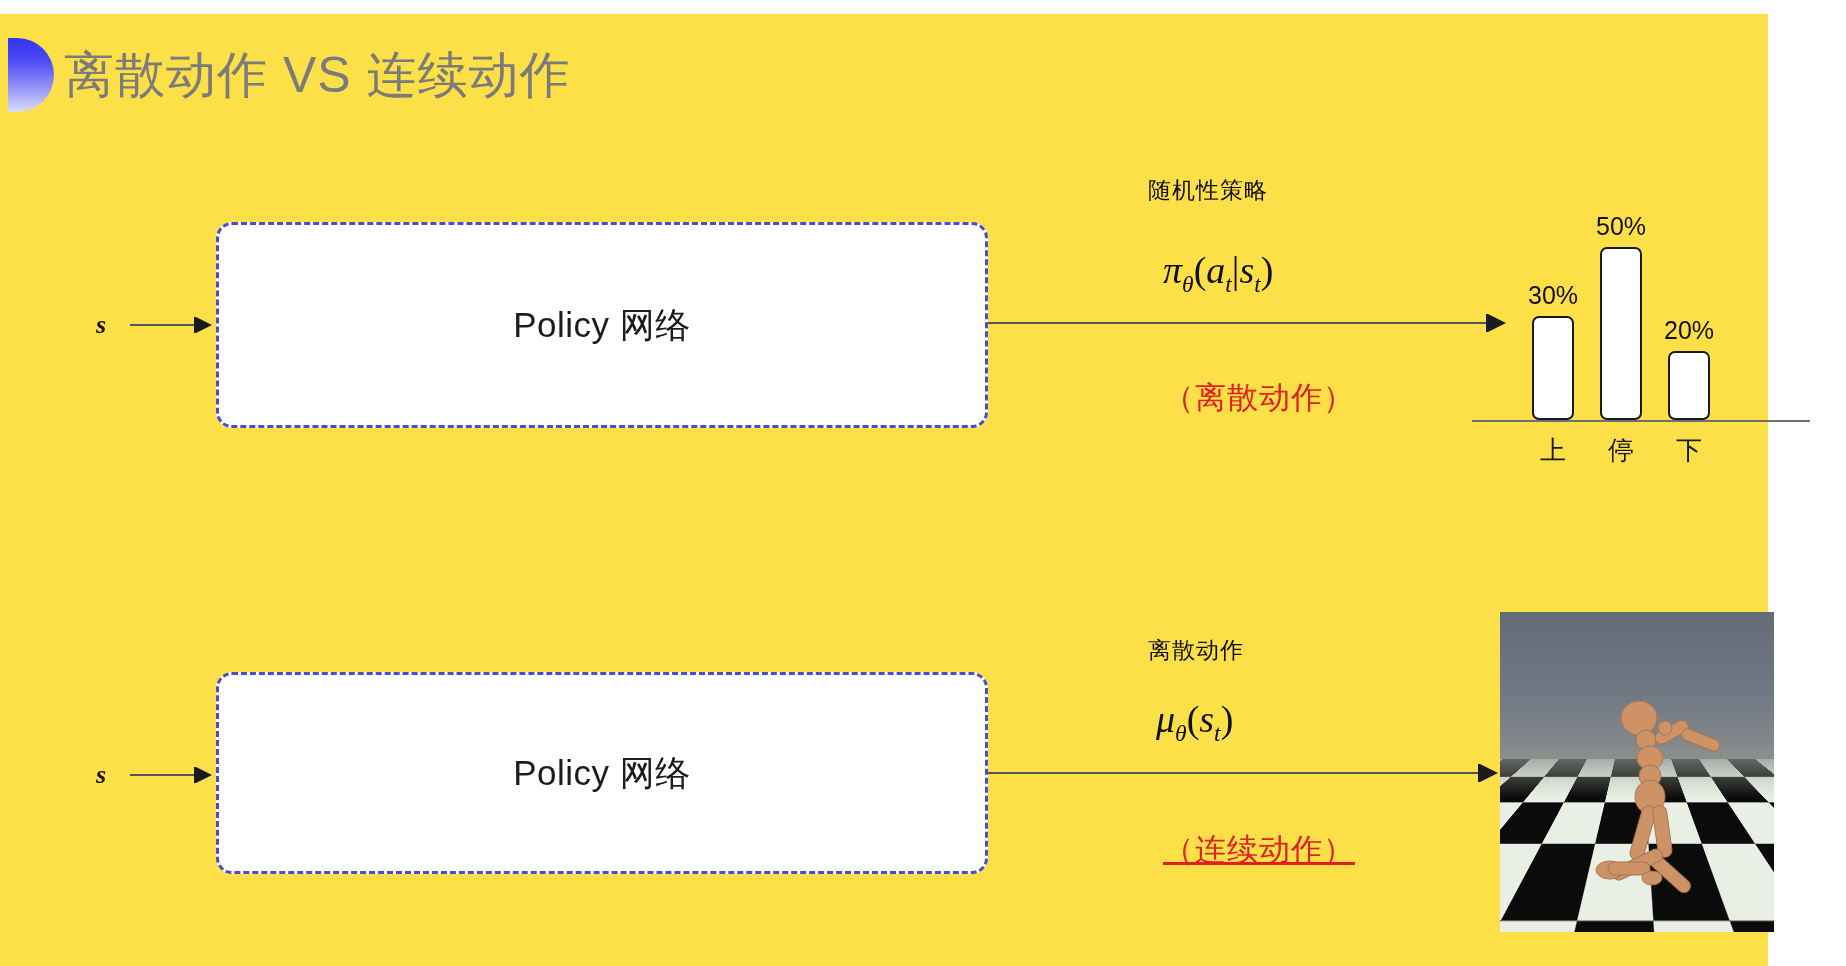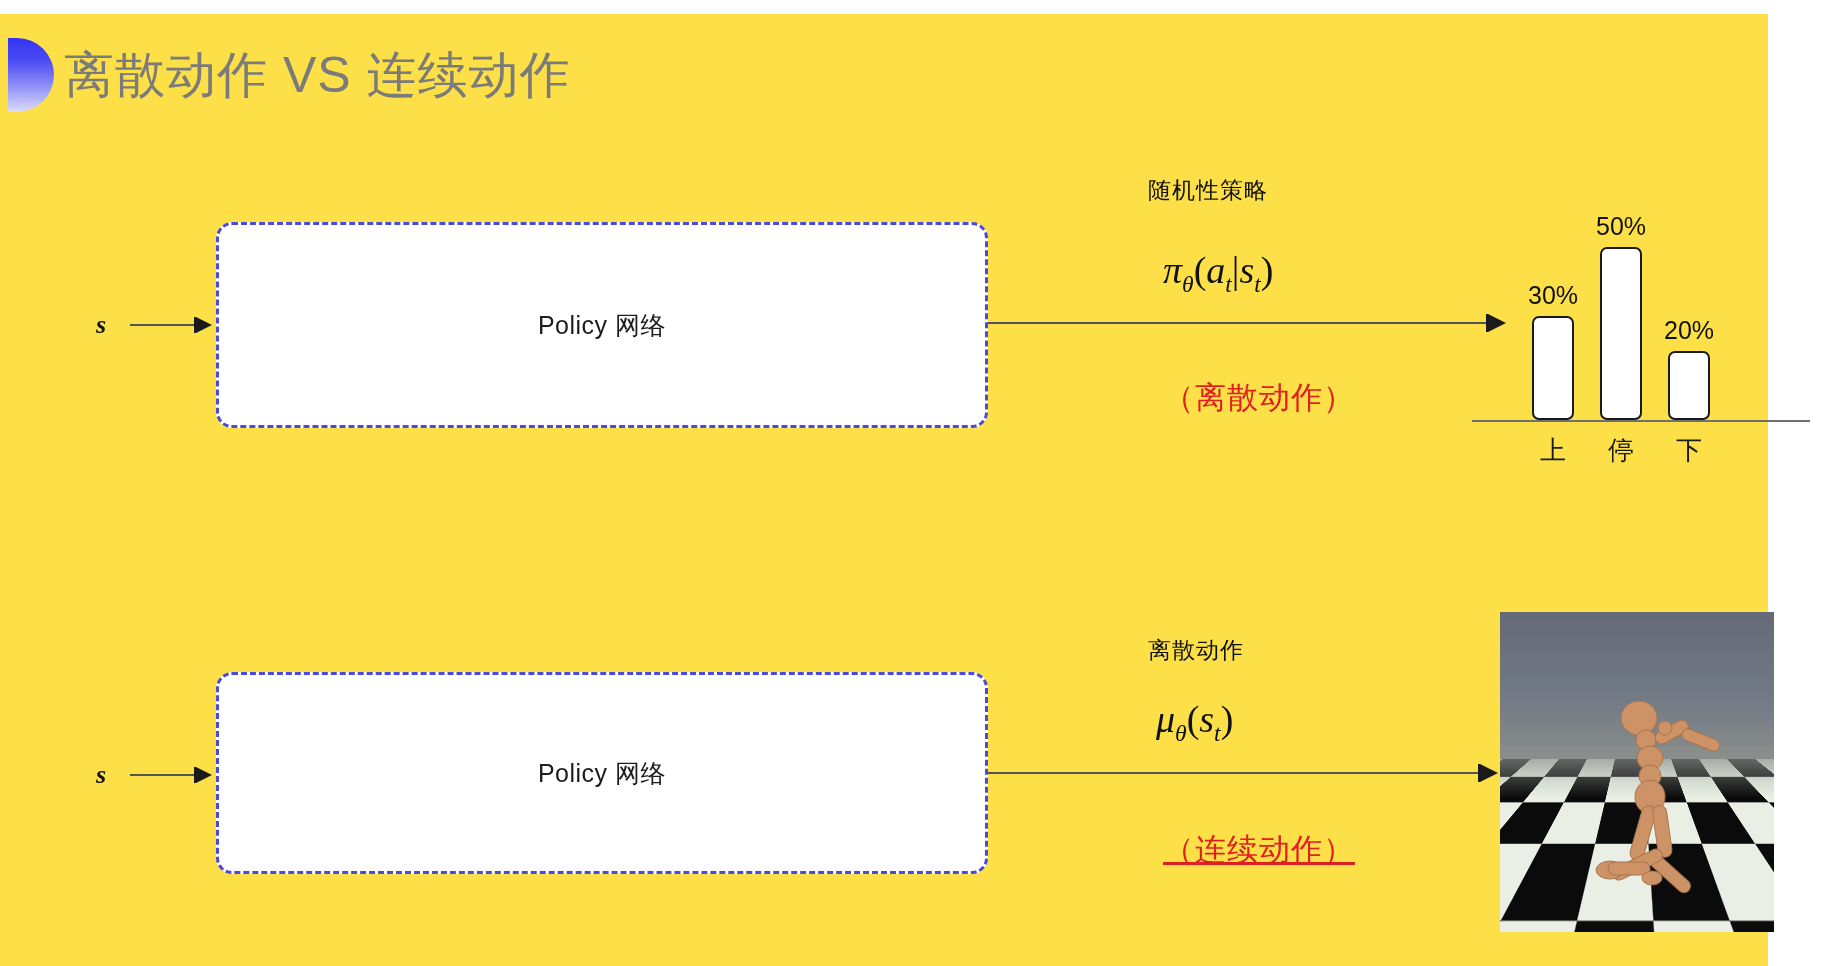"Policy 网络" .policy-box .policy-label { font-size: 25px -> 35px }
